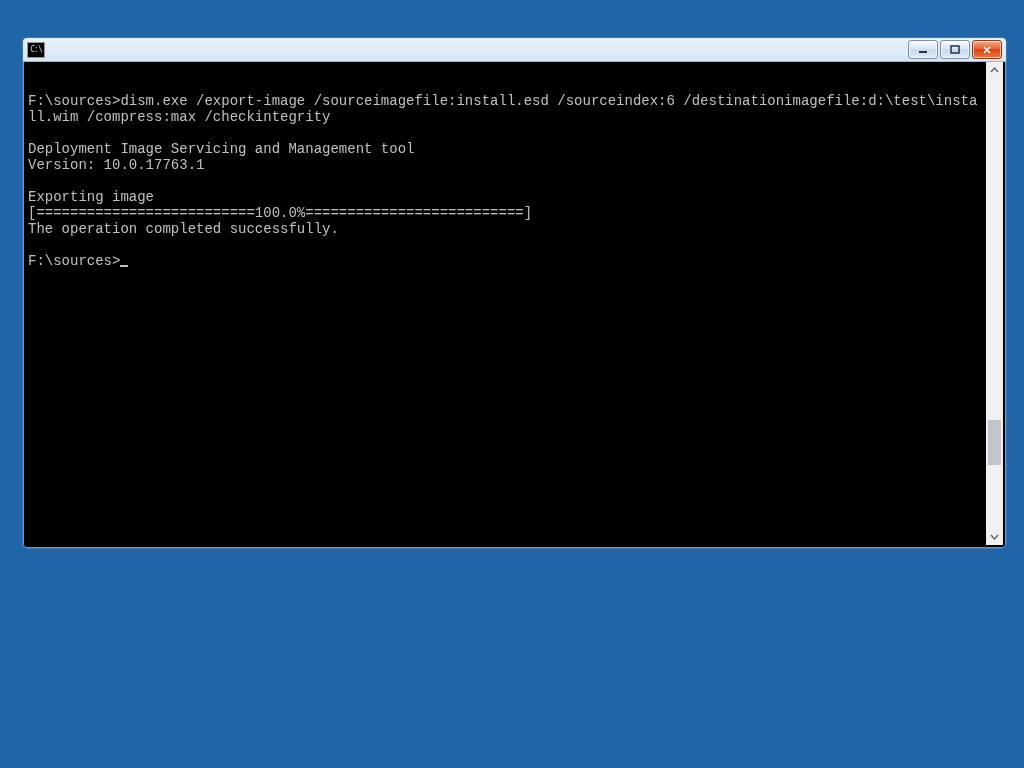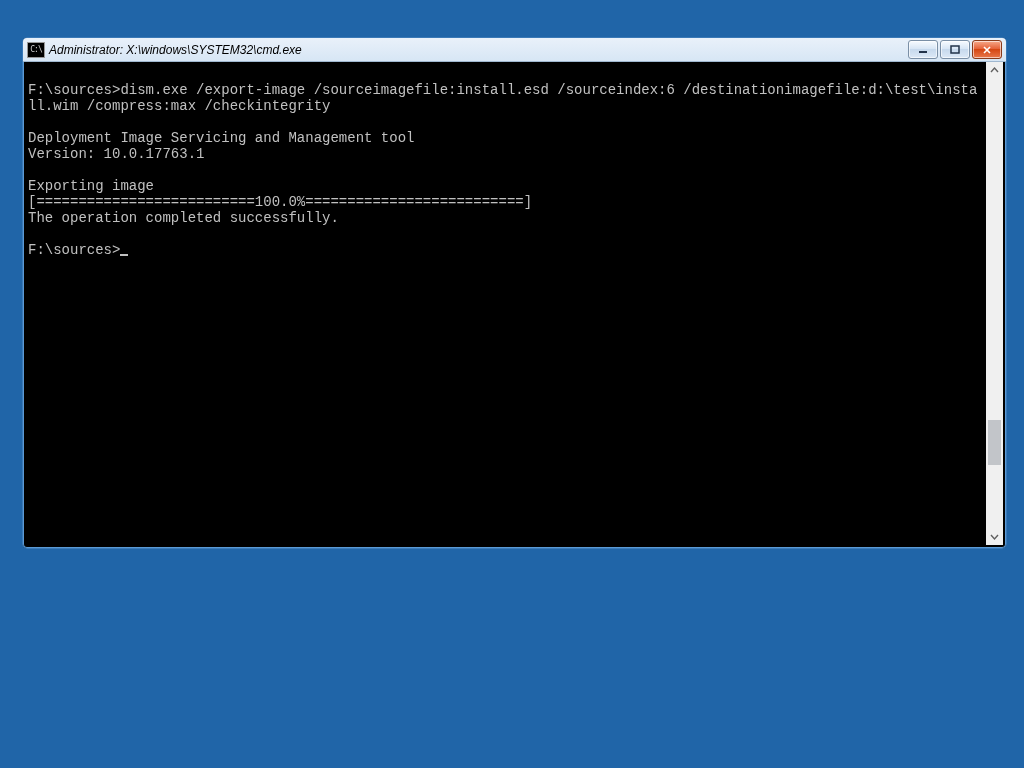"Administrator:" span.title-text { html: <span>Administrator: X:\windows\SYSTEM32\cmd.exe</span> -> none }
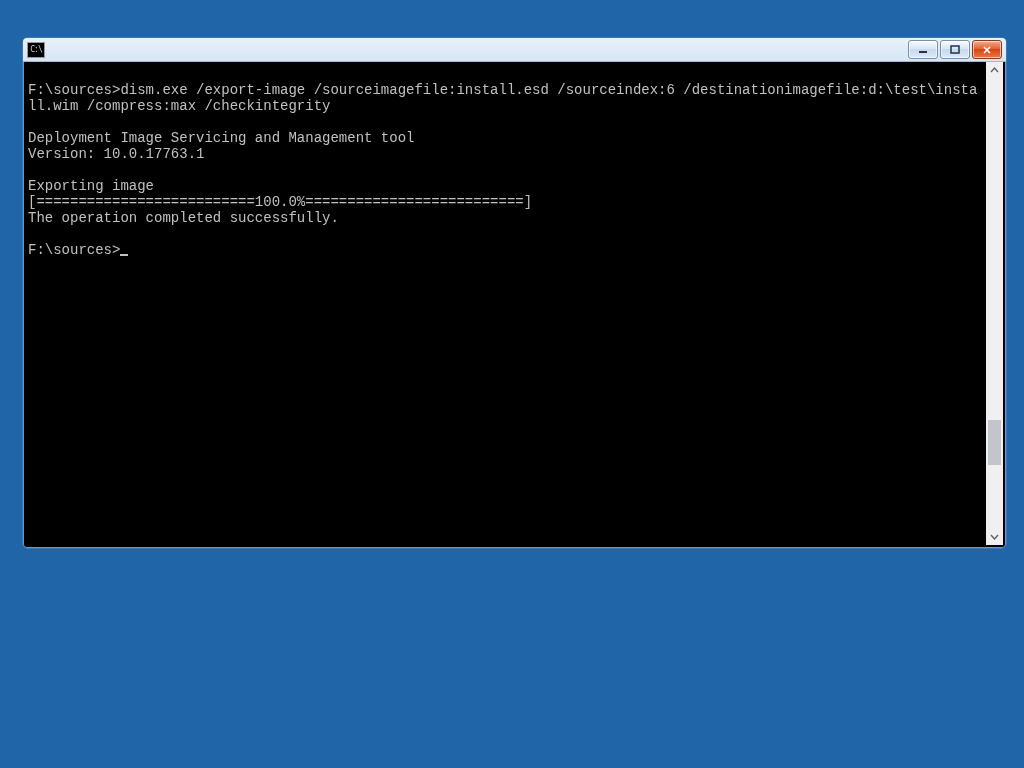"F:\sources>dism.exe /export-image" .terminal { margin-top: none -> 11px }
